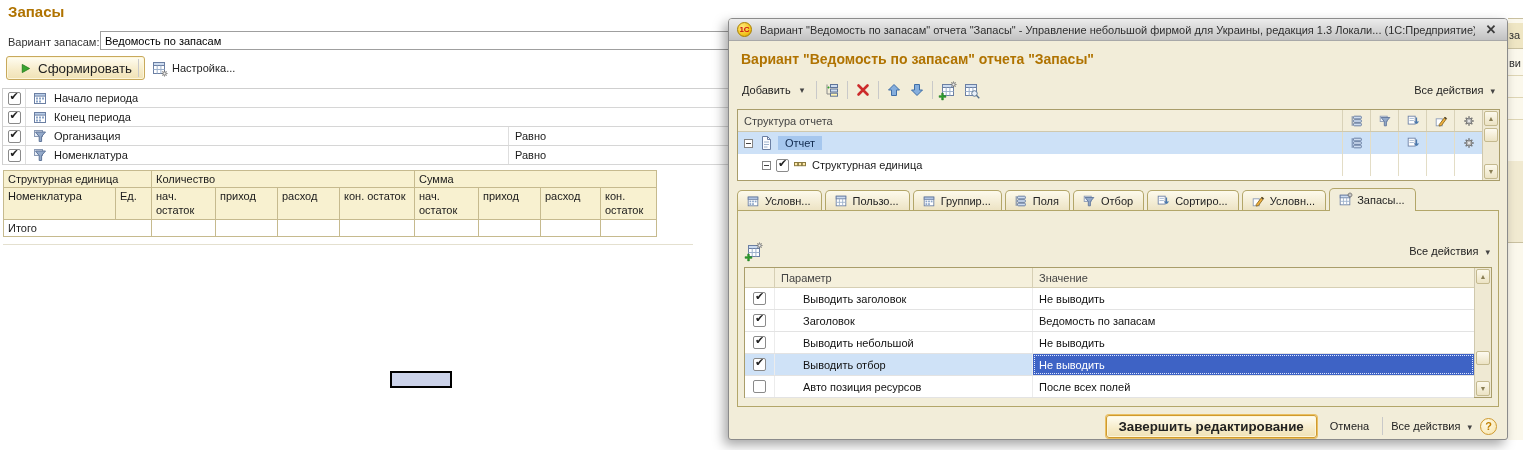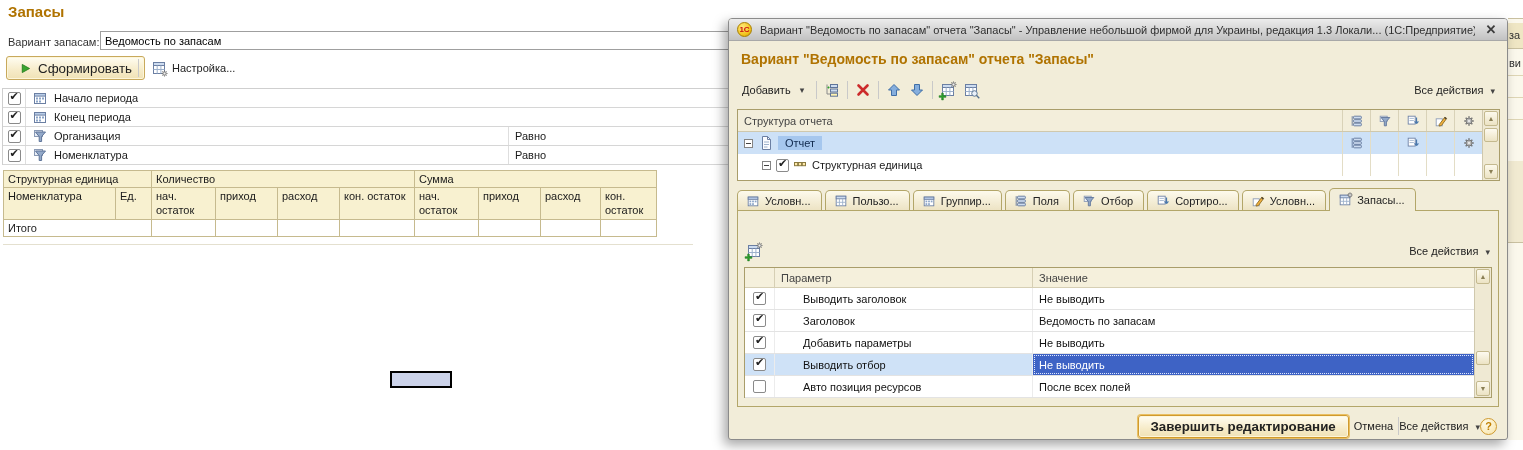"Добавить параметры" span.pcol-param { text: Добавить параметры -> Выводить небольшой }
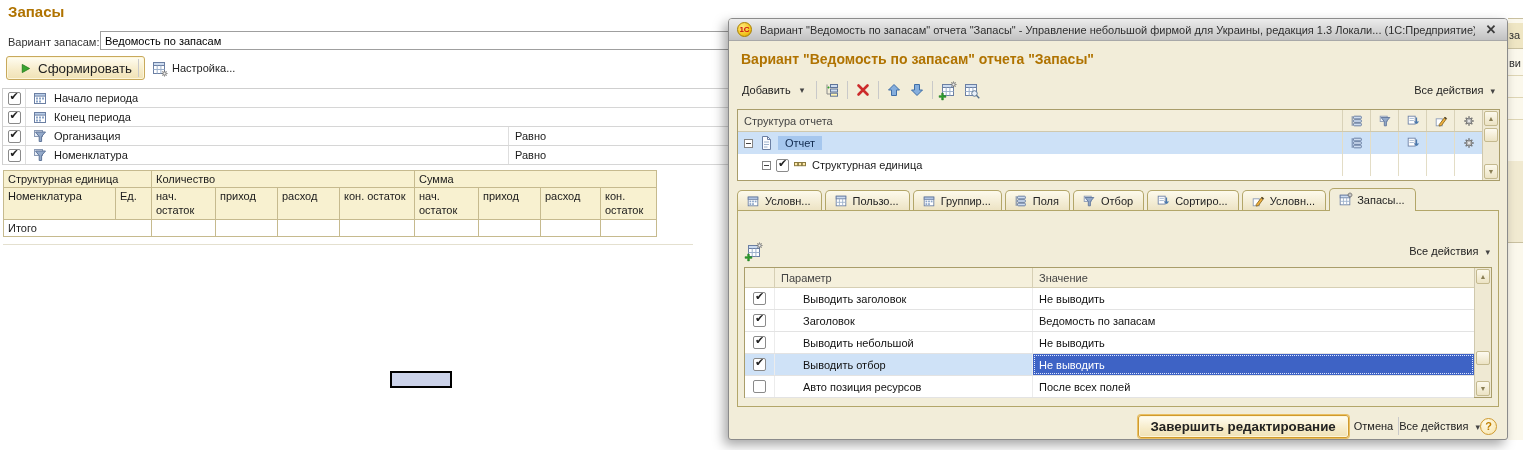"Завершить редактирование" .footer { gap: 0 -> 8px }
